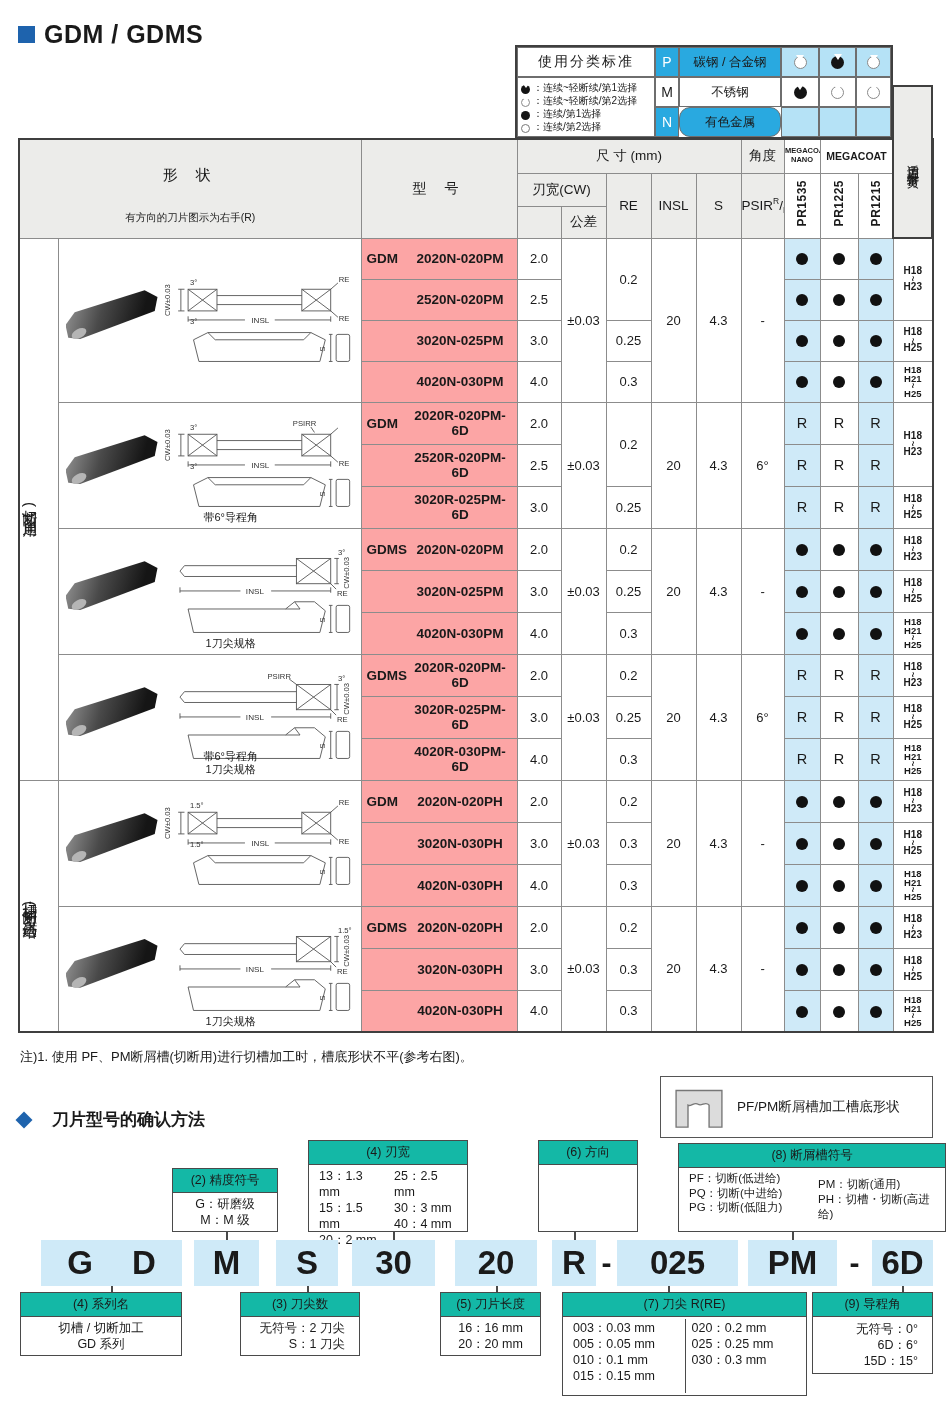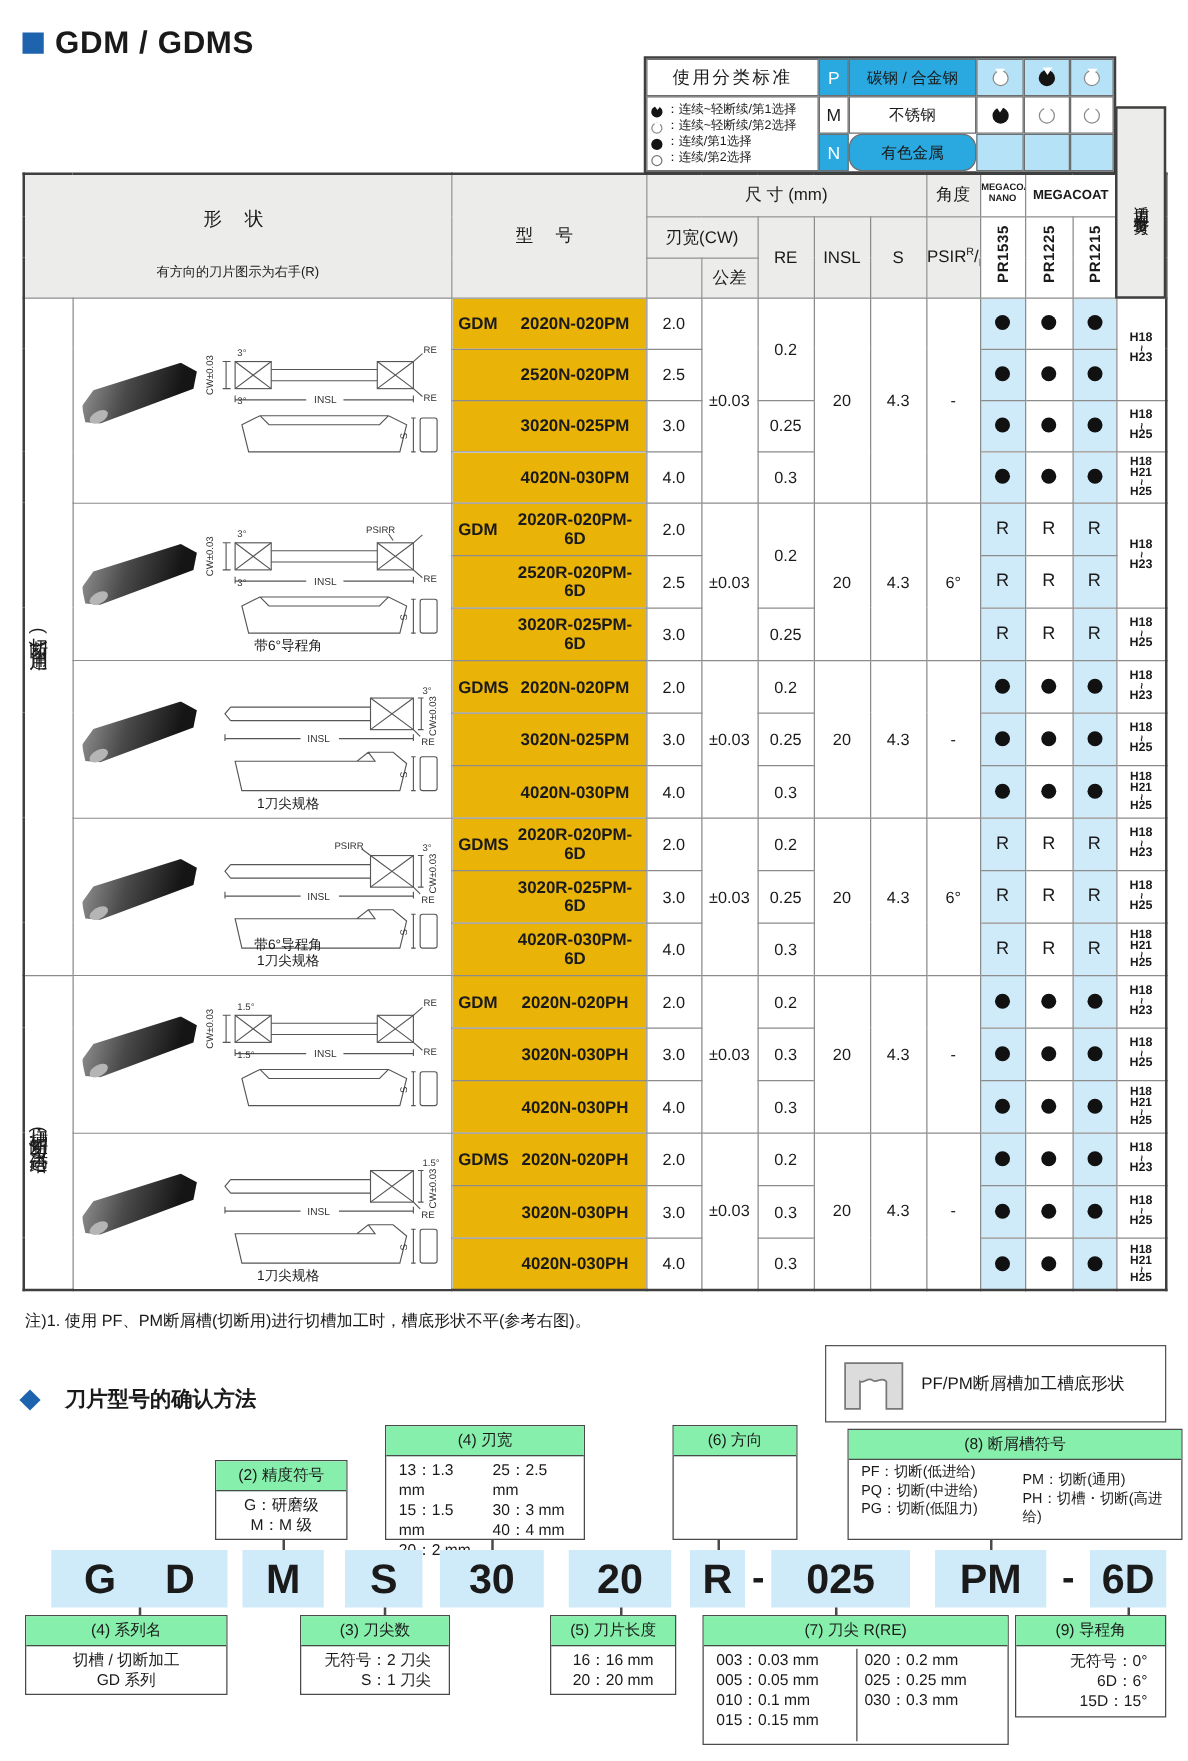"GDM" td.model { background: #eab308 -> #fca5a5 }
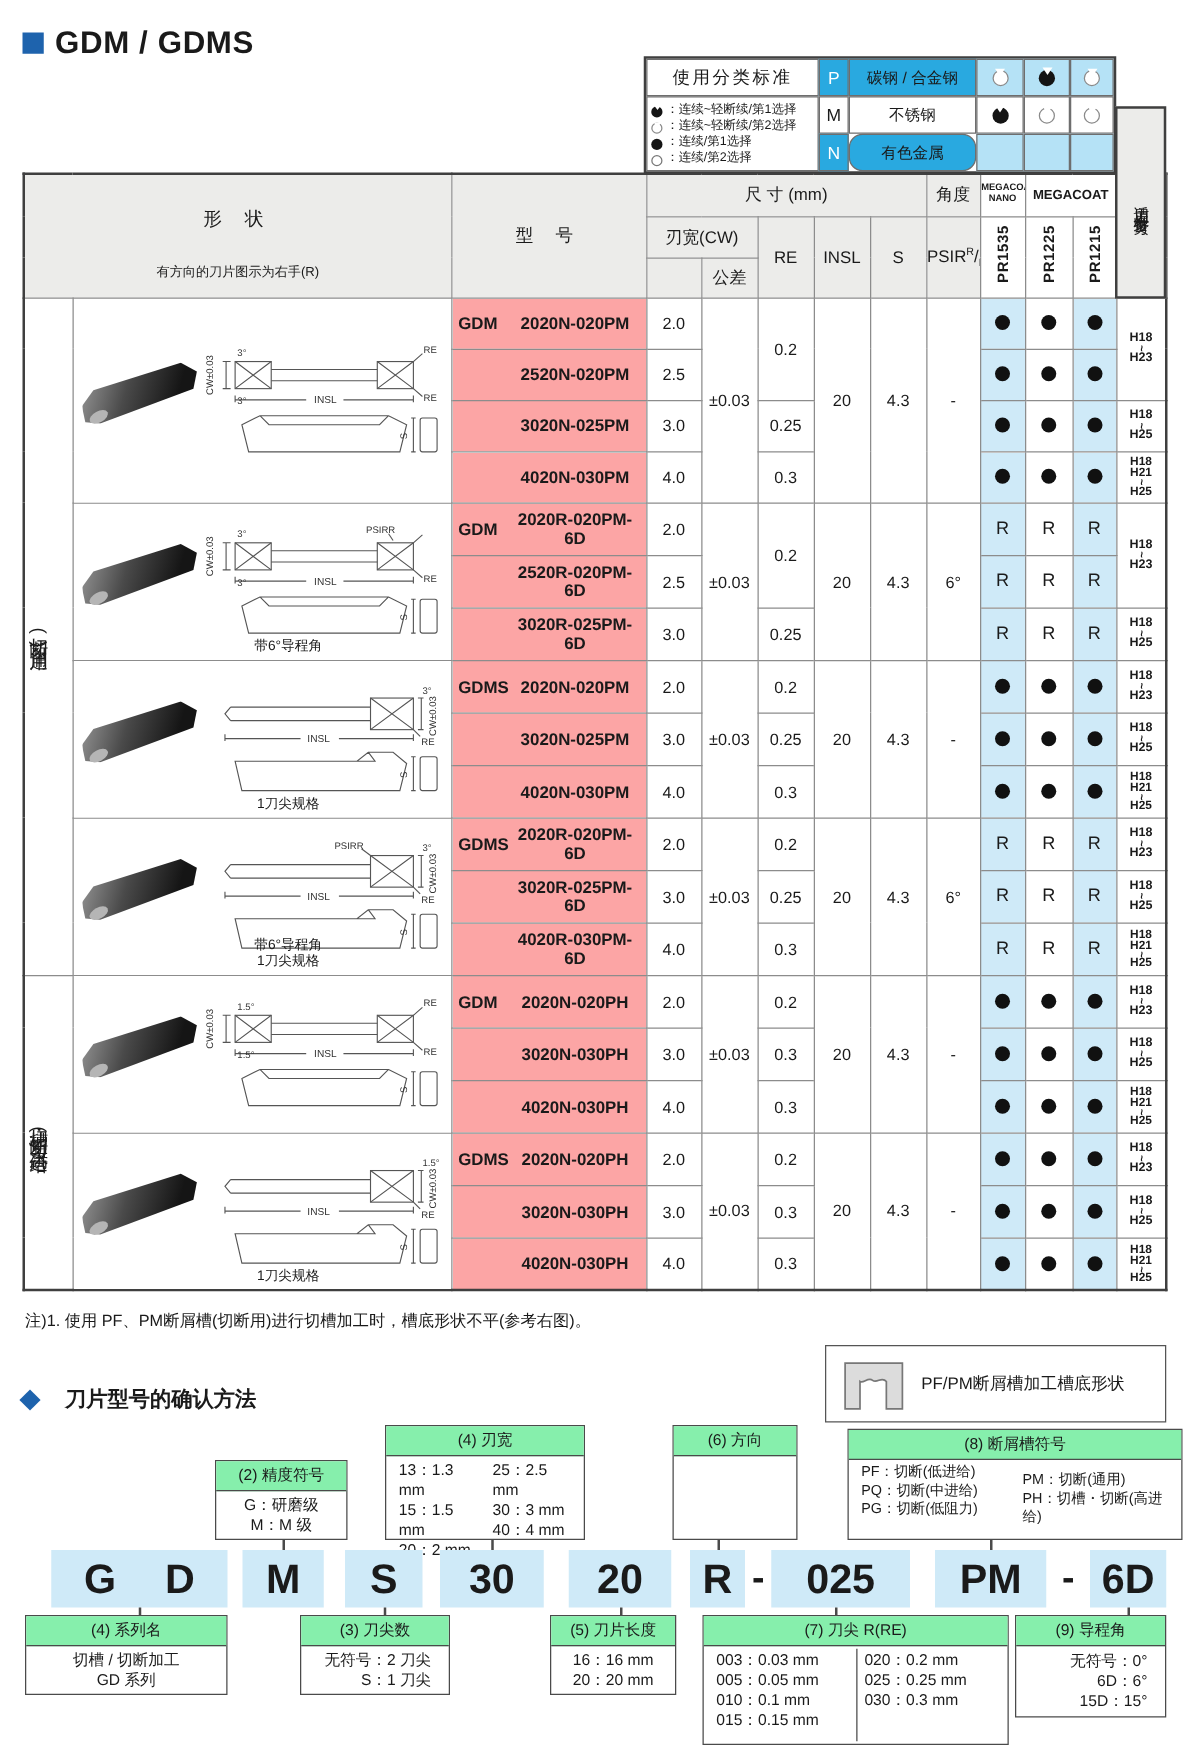"(4) 刃宽" .ahead { background: #86efac -> #14b8a6 }
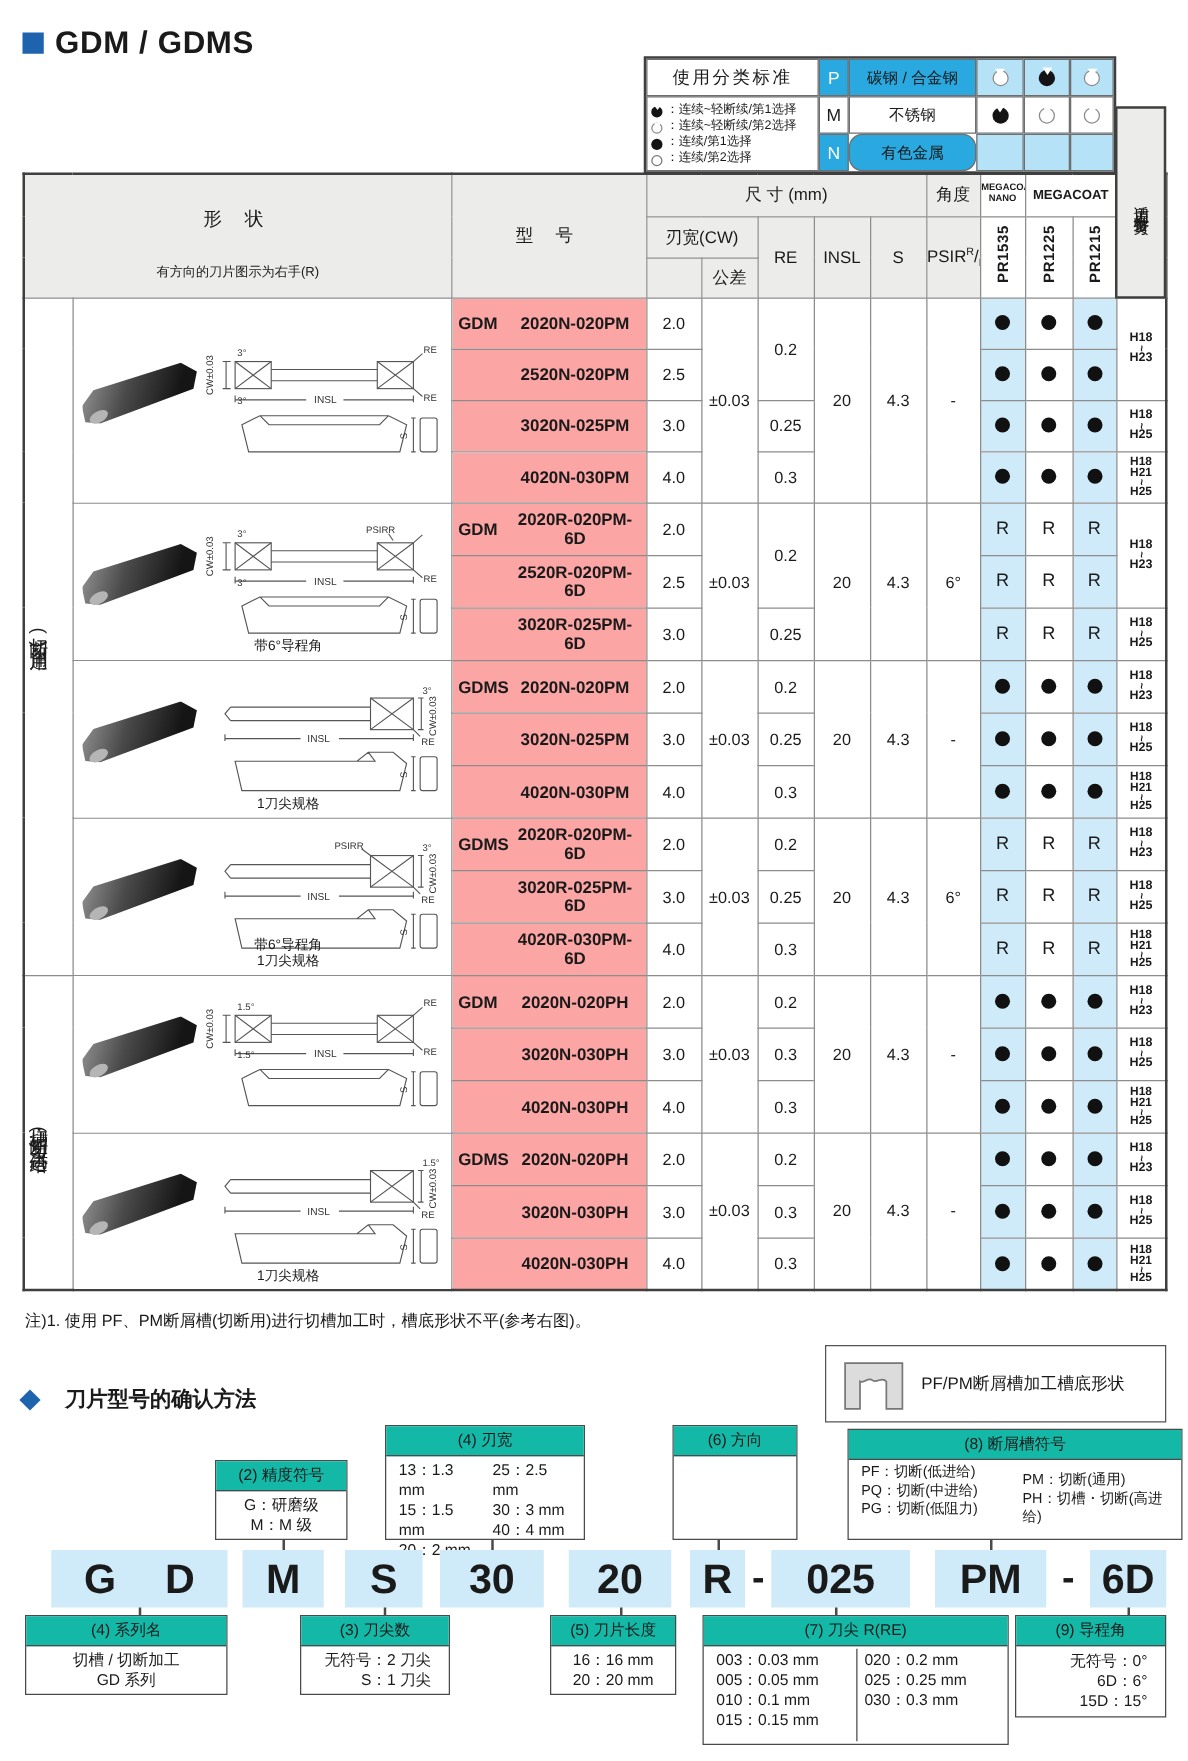"025" div.seg { width: 111px -> 121px }
